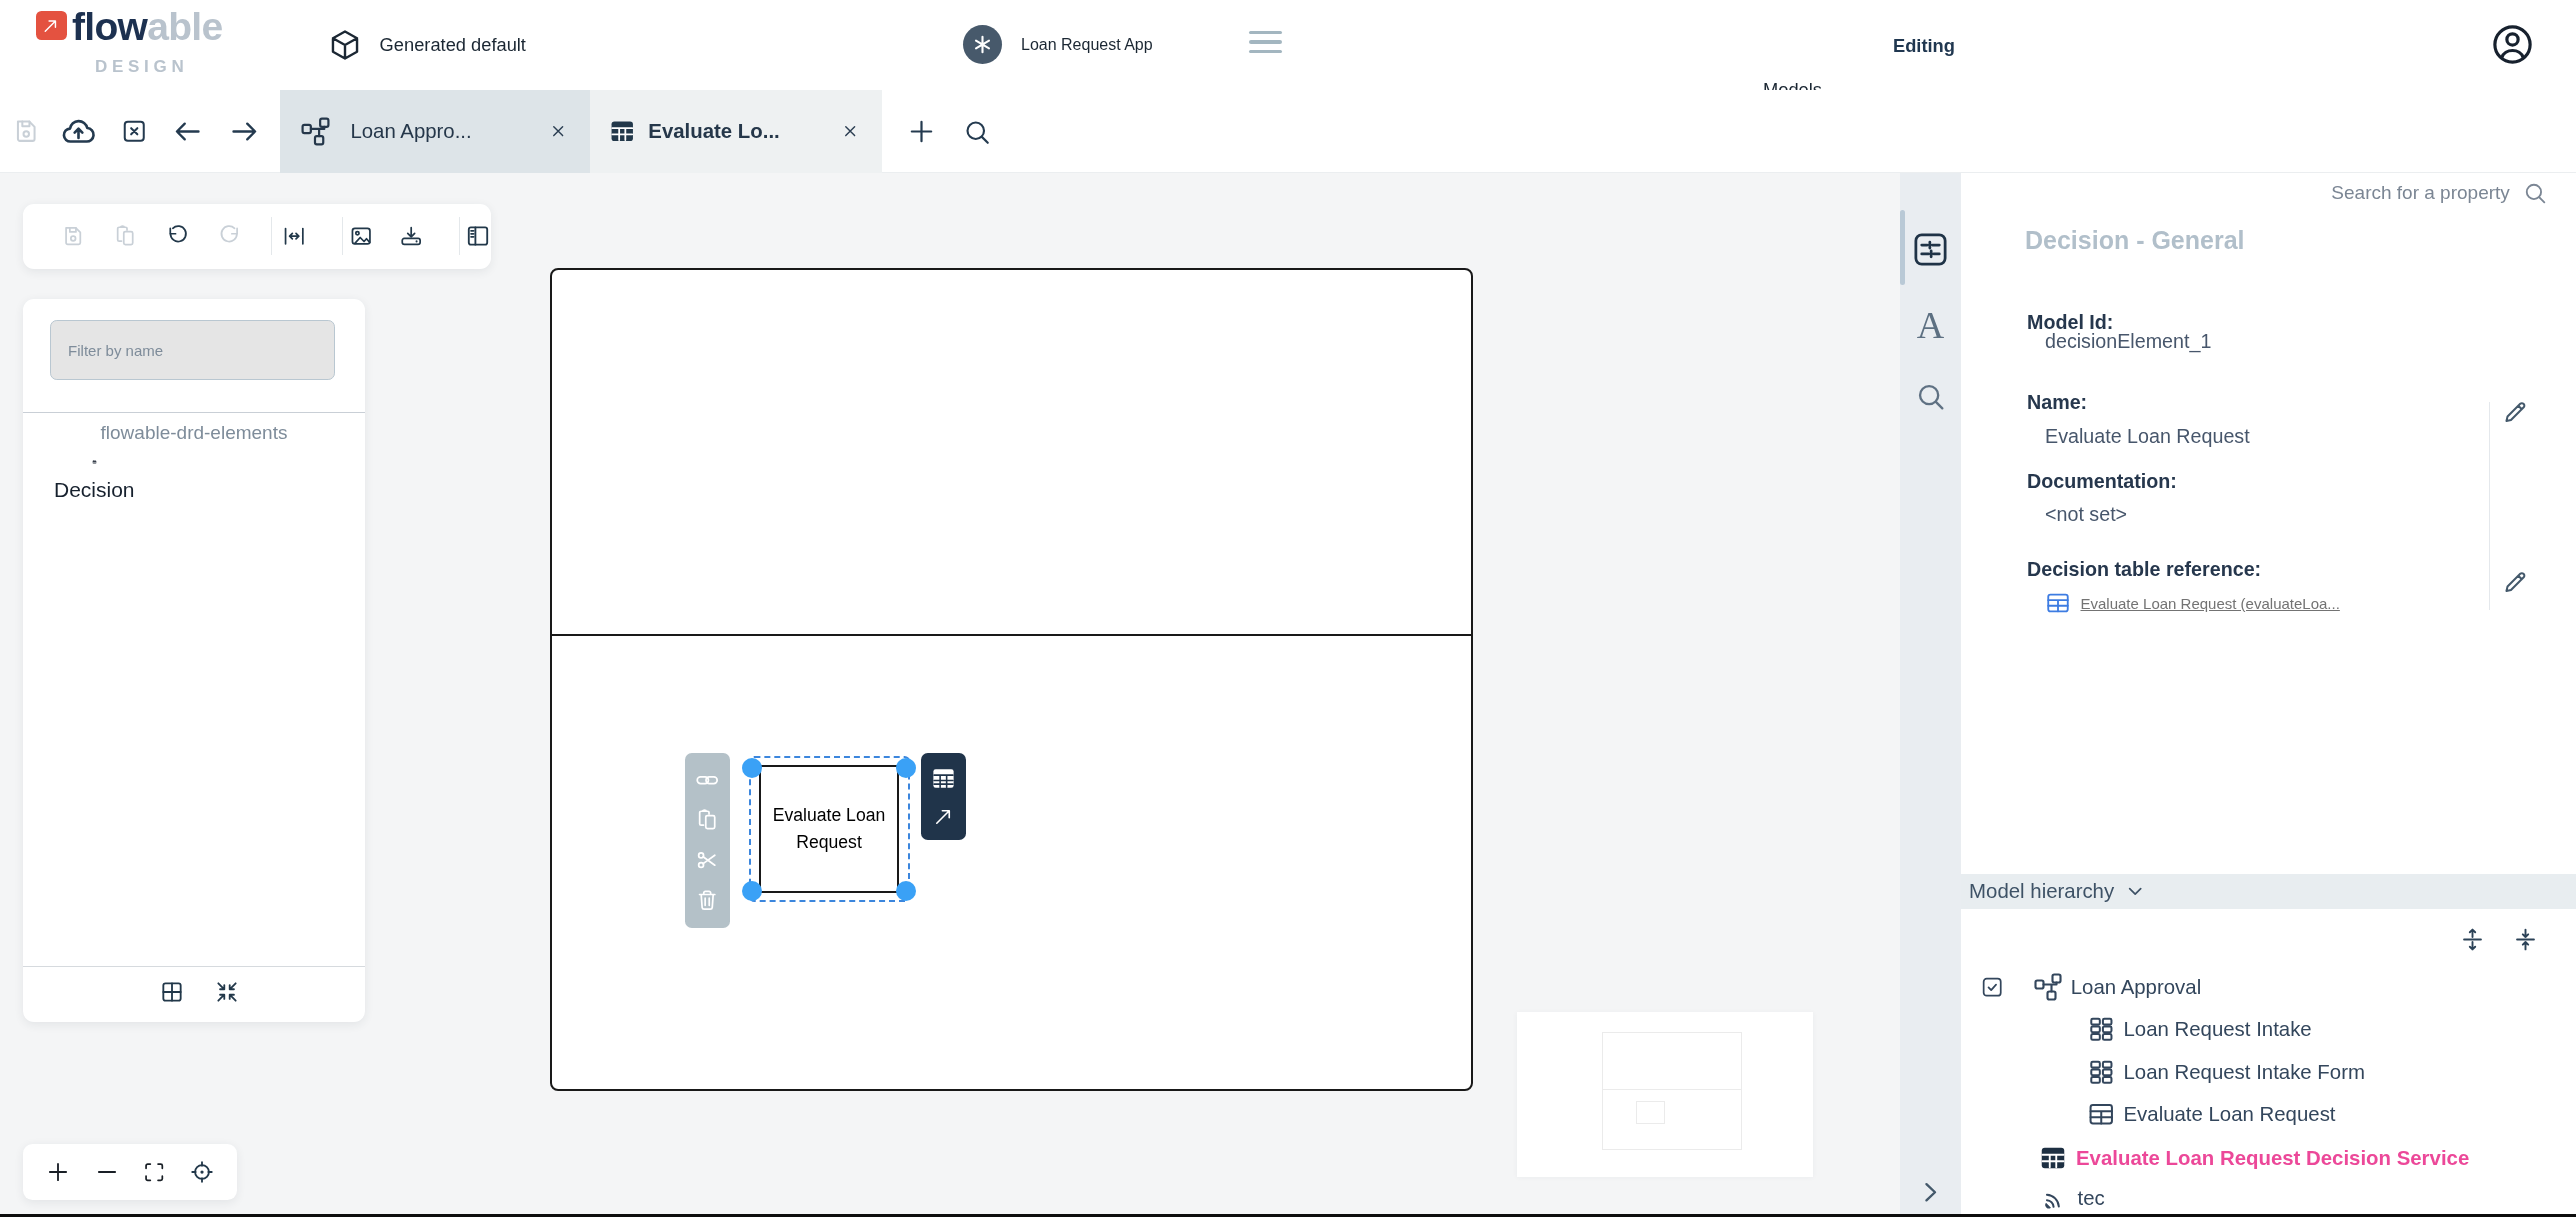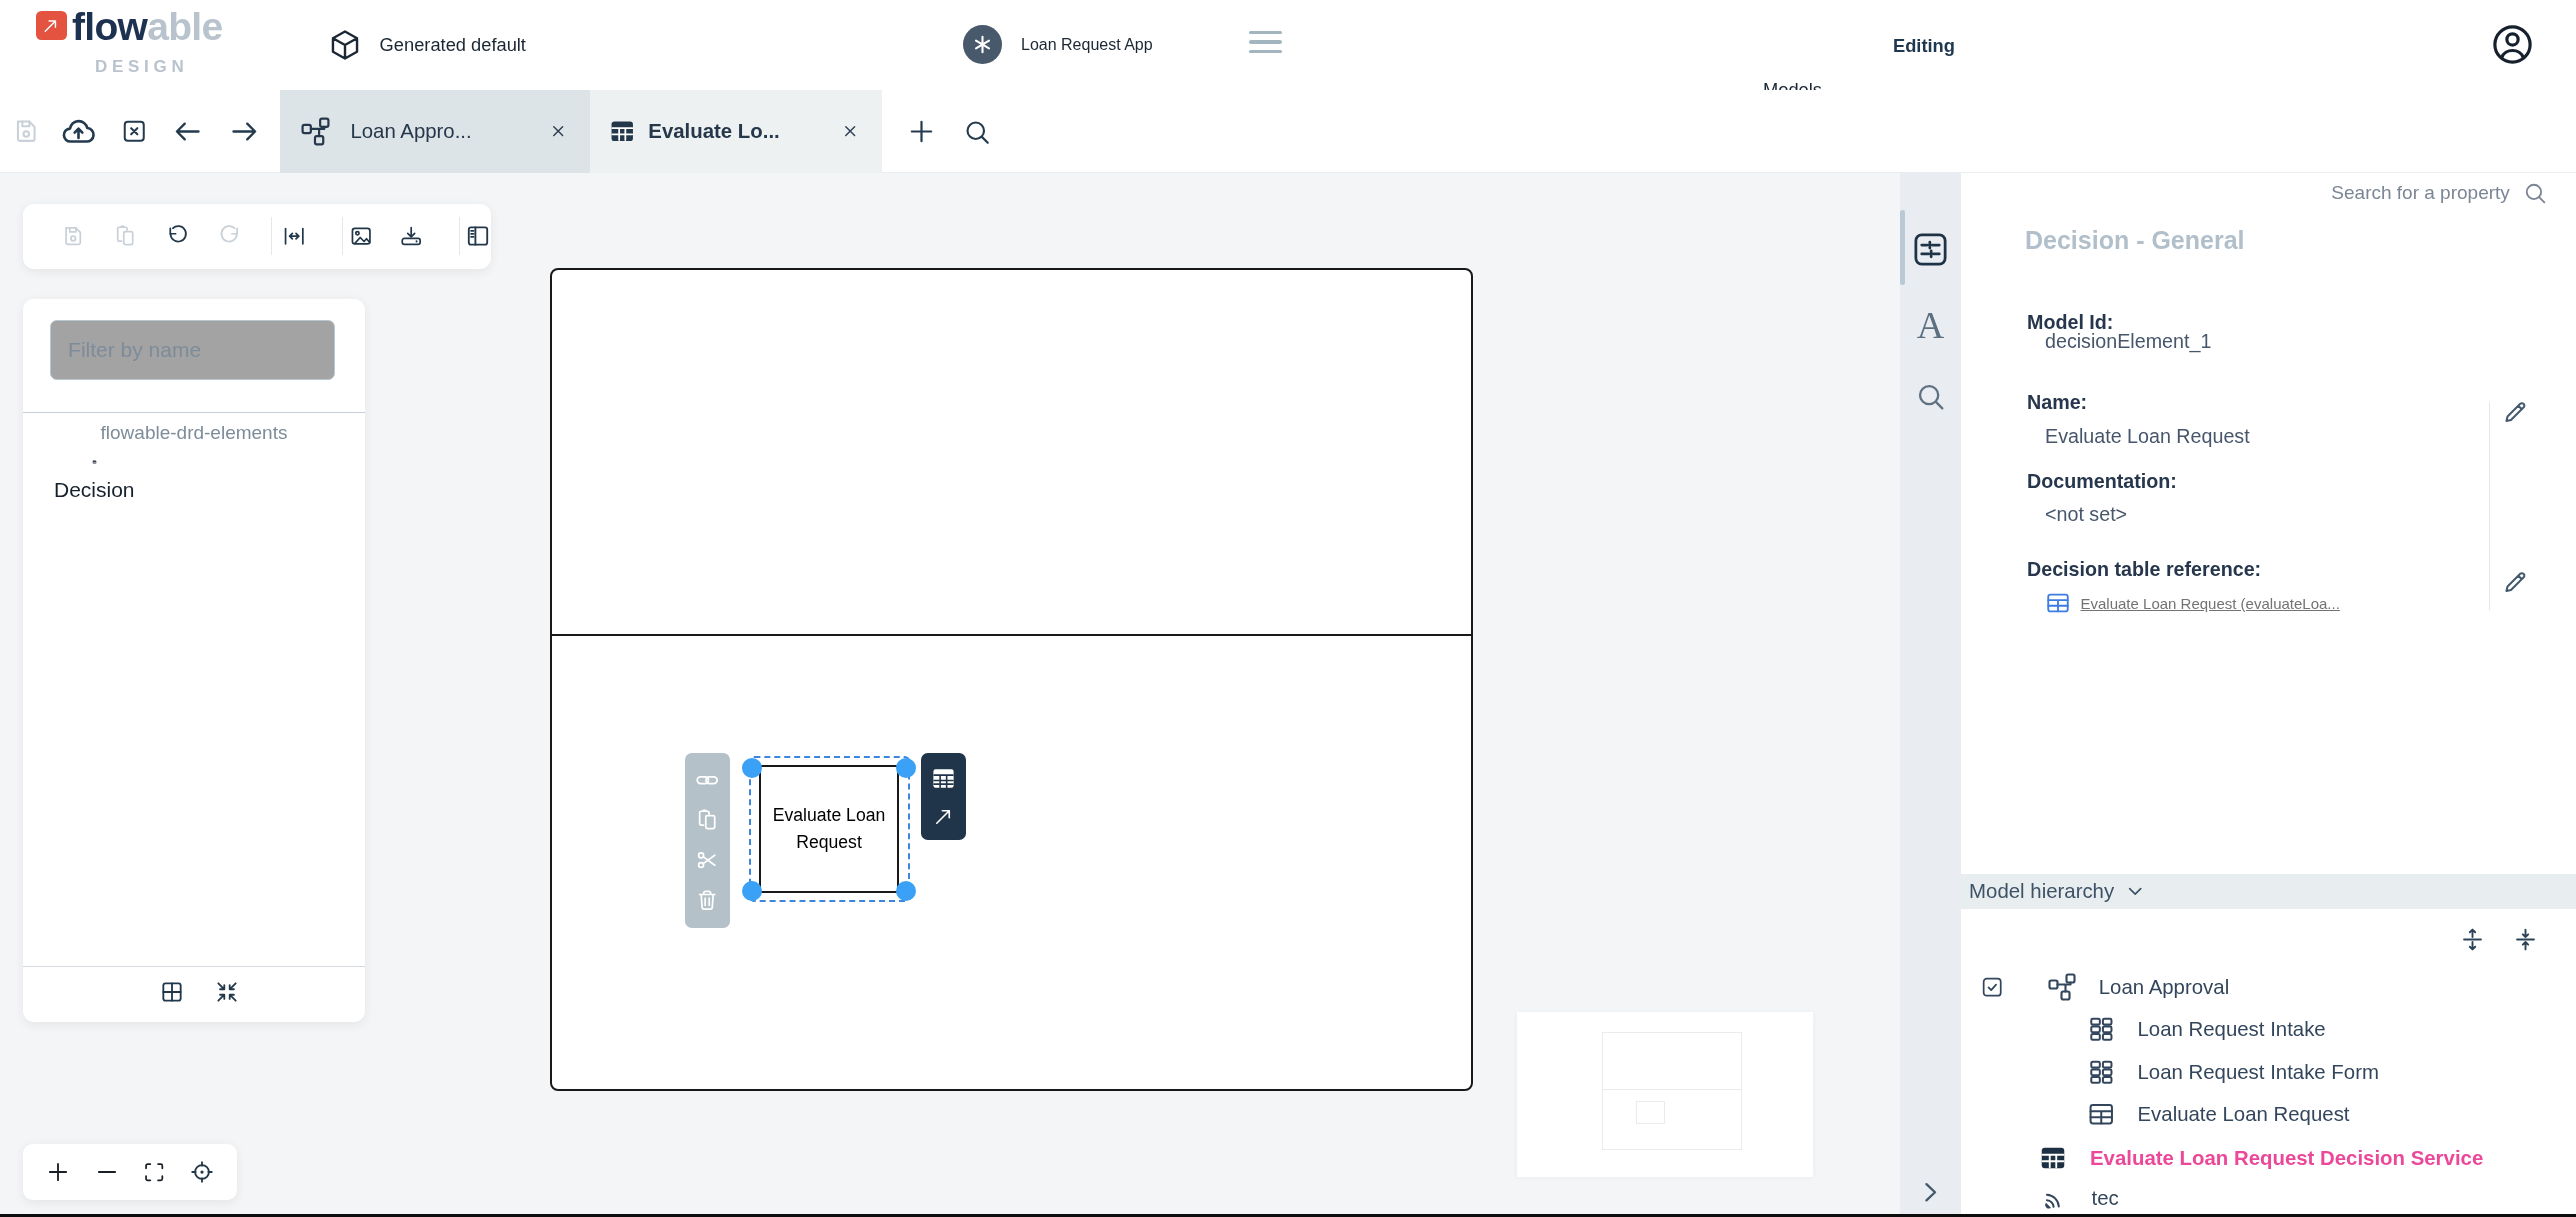"Filter by name" #filter-input { background: #a3a3a3 -> #e5e5e5; font-size: 21px -> 15px }
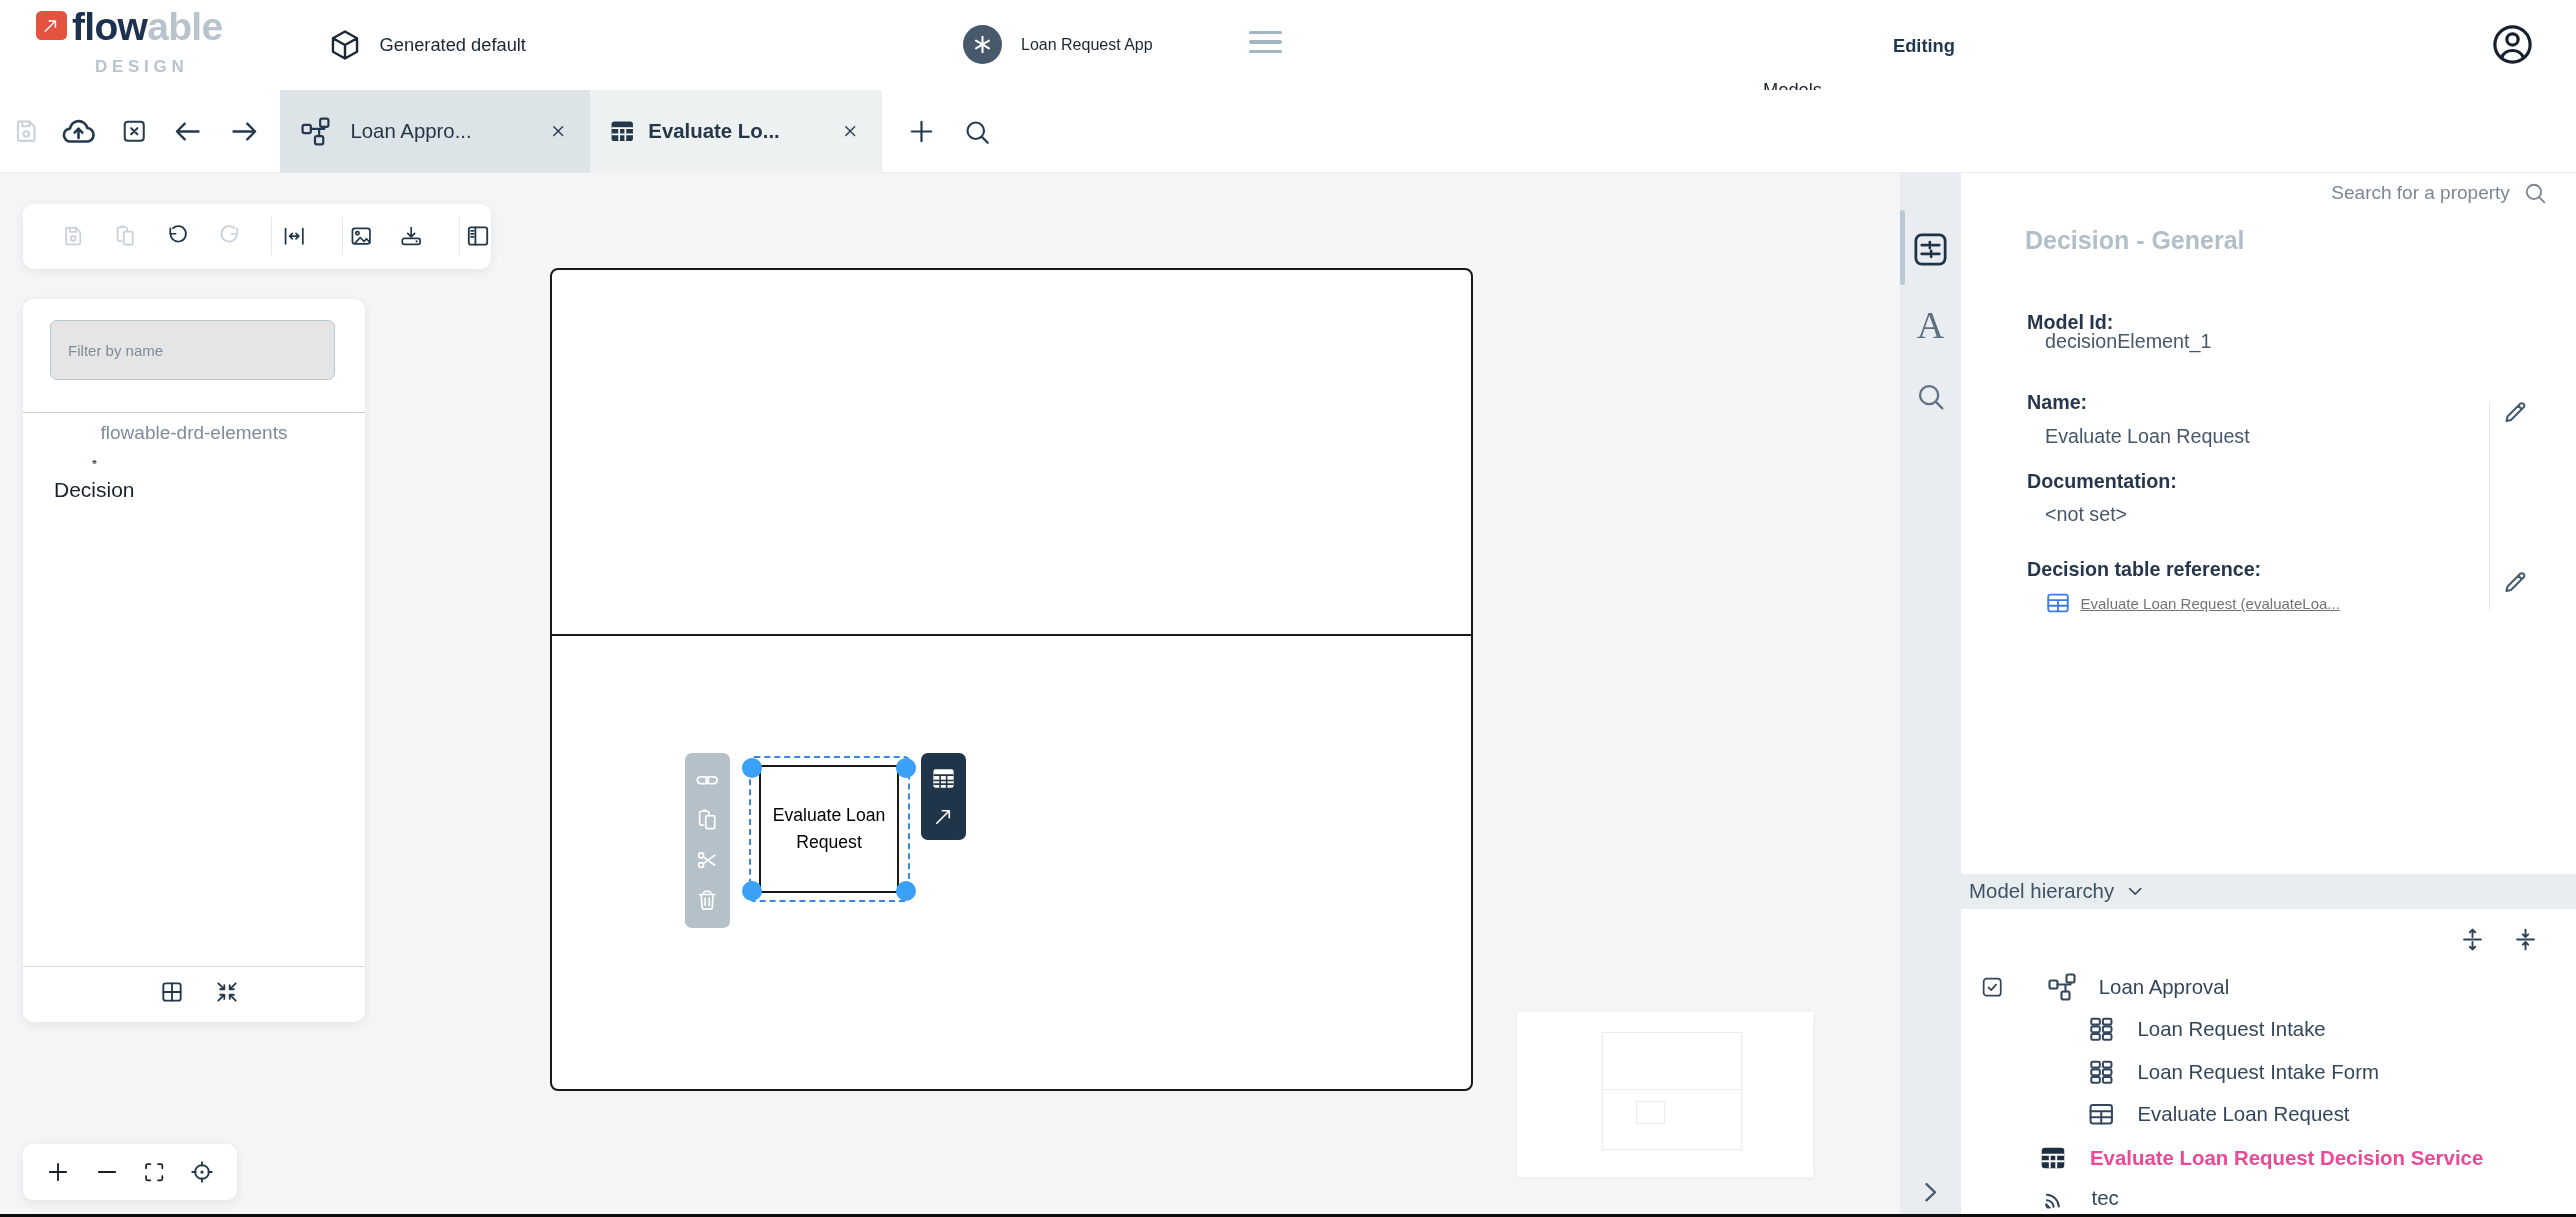"Loan Approval" .trow { gap: 22px -> 8px }
